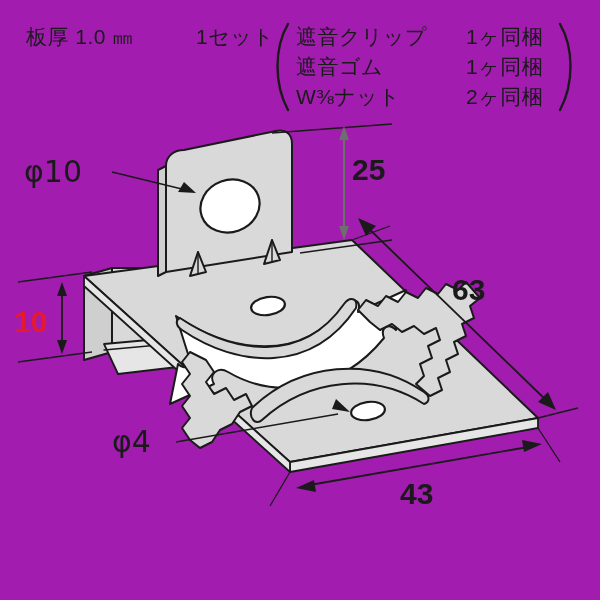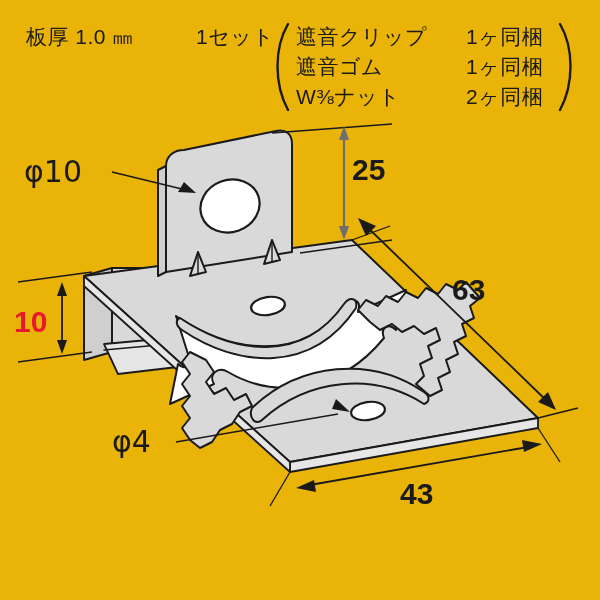"板厚 1.0 ㎜" #sheet { background: #eab308 -> #a21caf }
